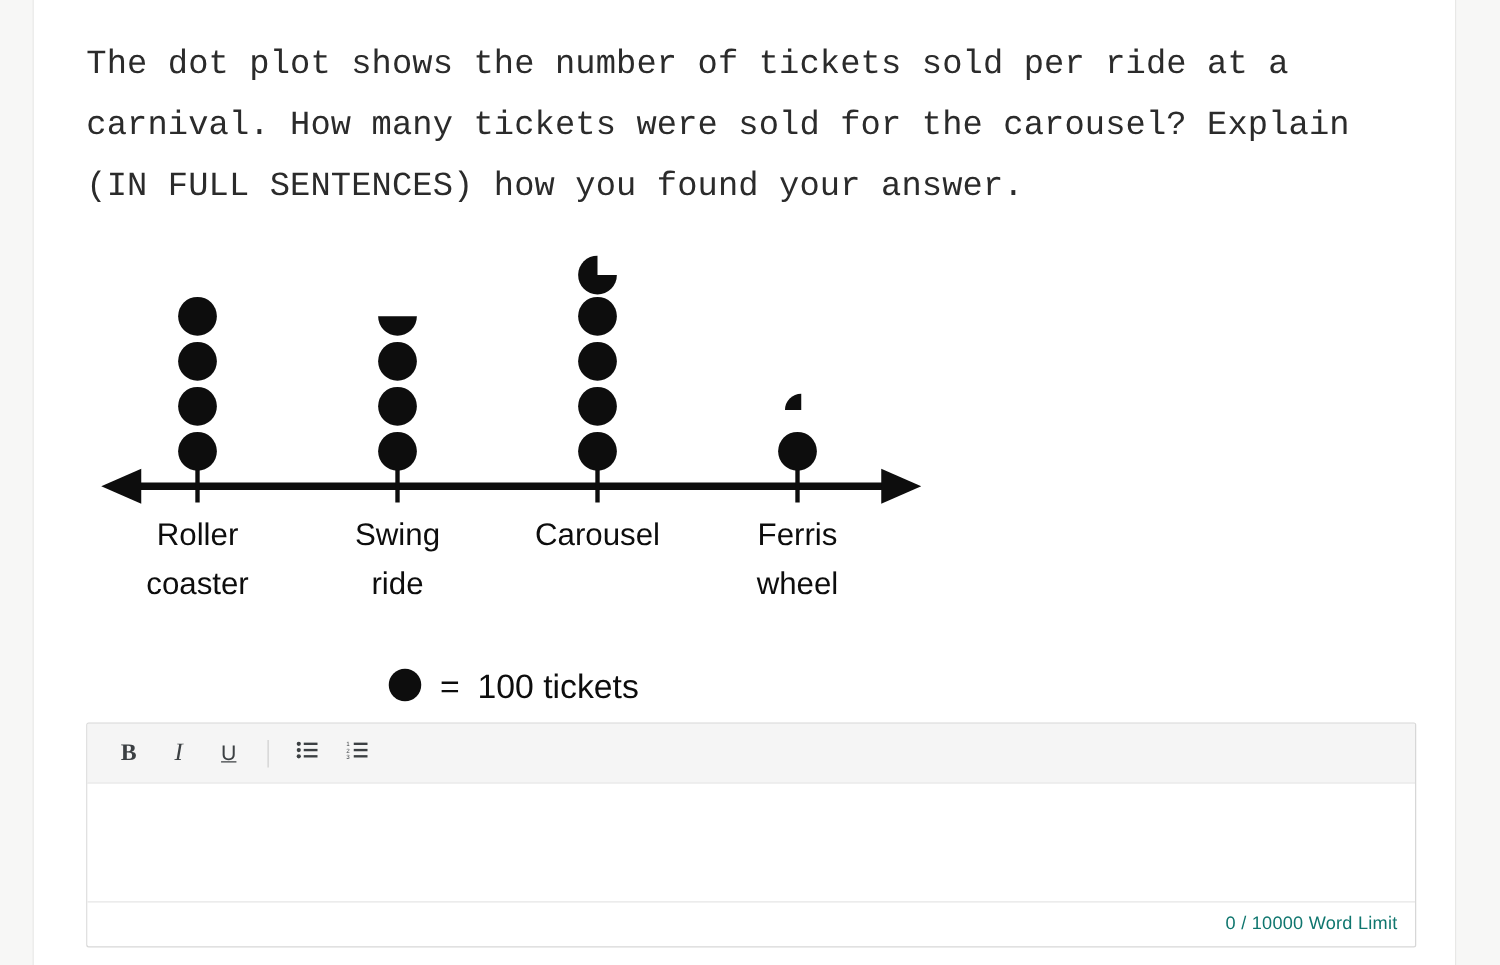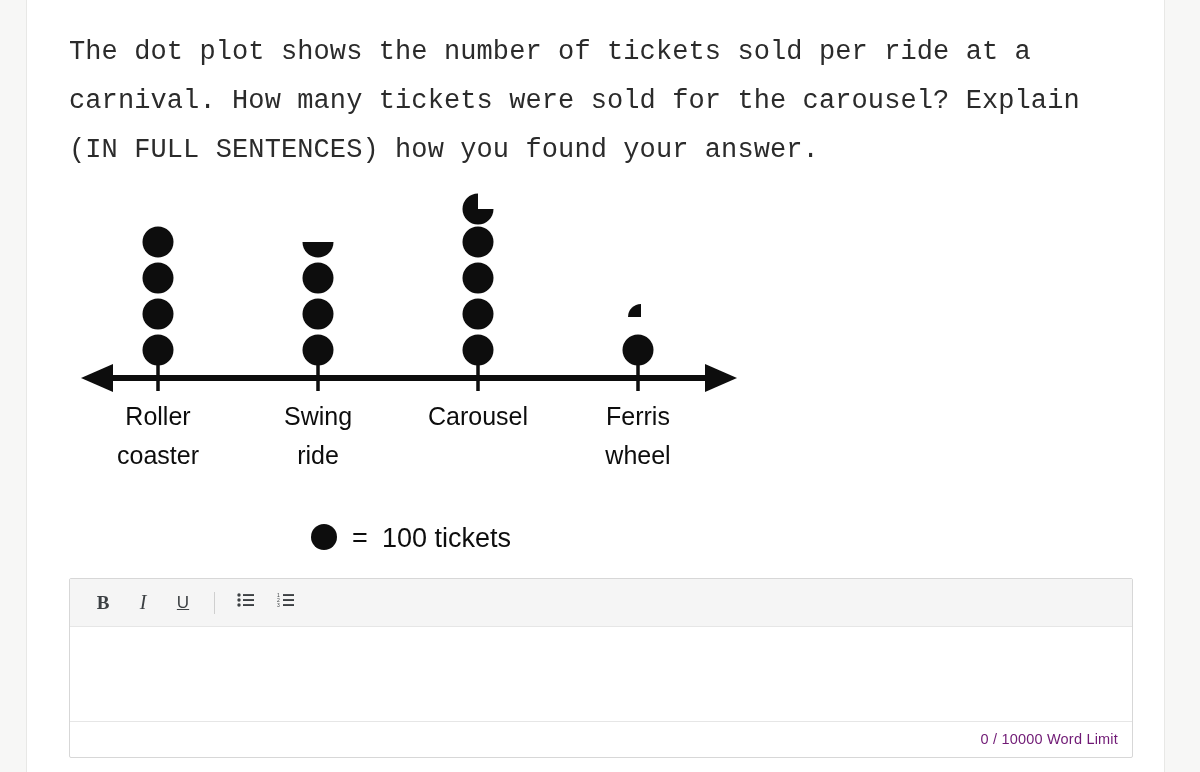"Roller" #figure { top: 185px -> 196px }
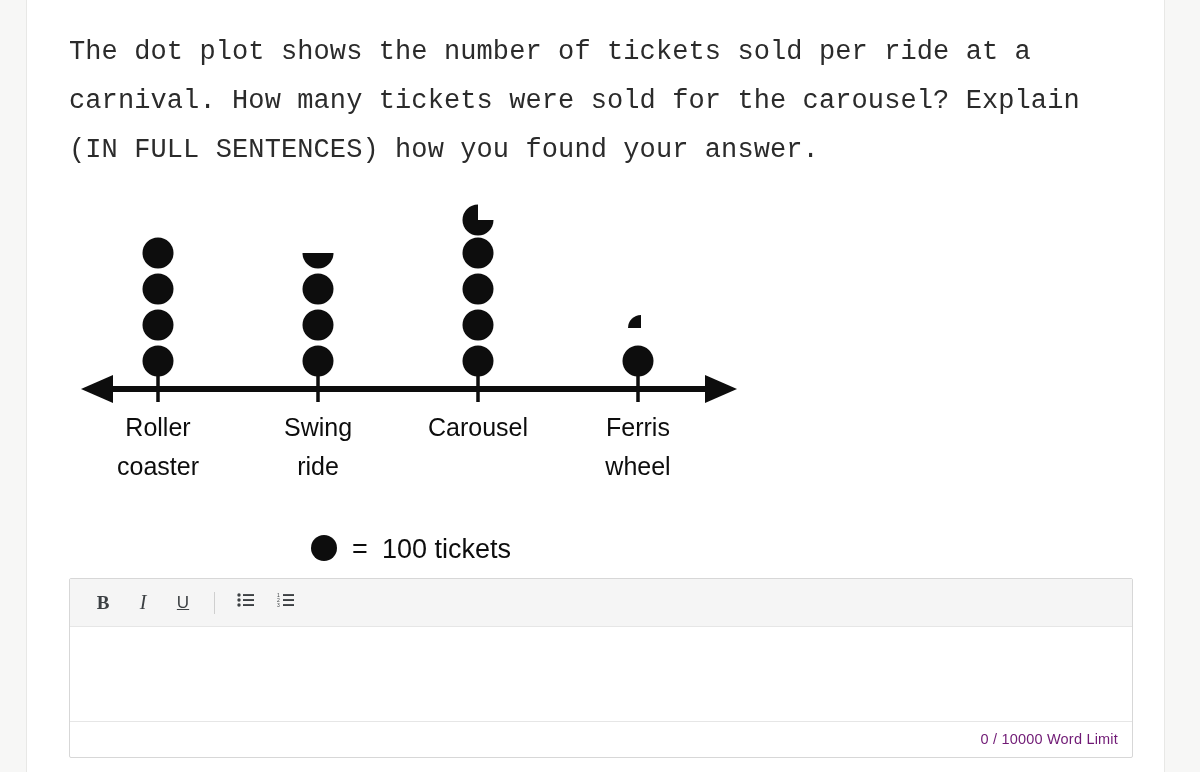"0 / 10000 Word Limit" #word-limit { color: #701a75 -> #0f766e }
